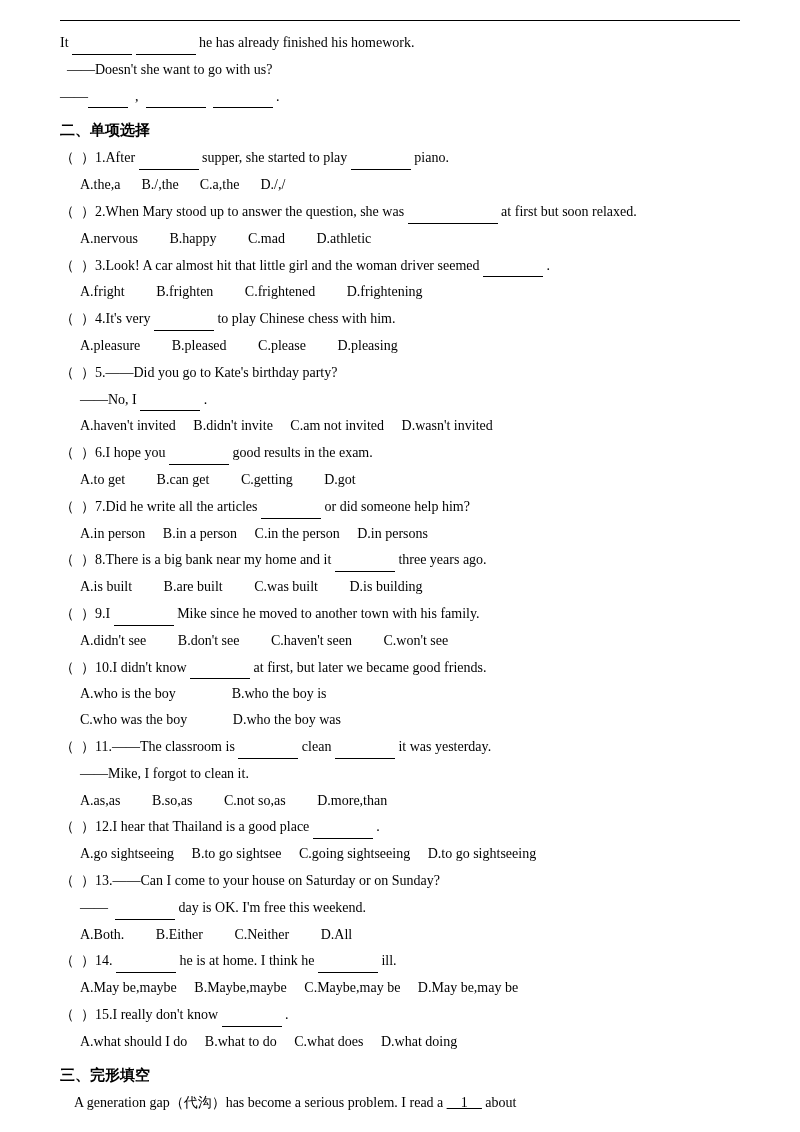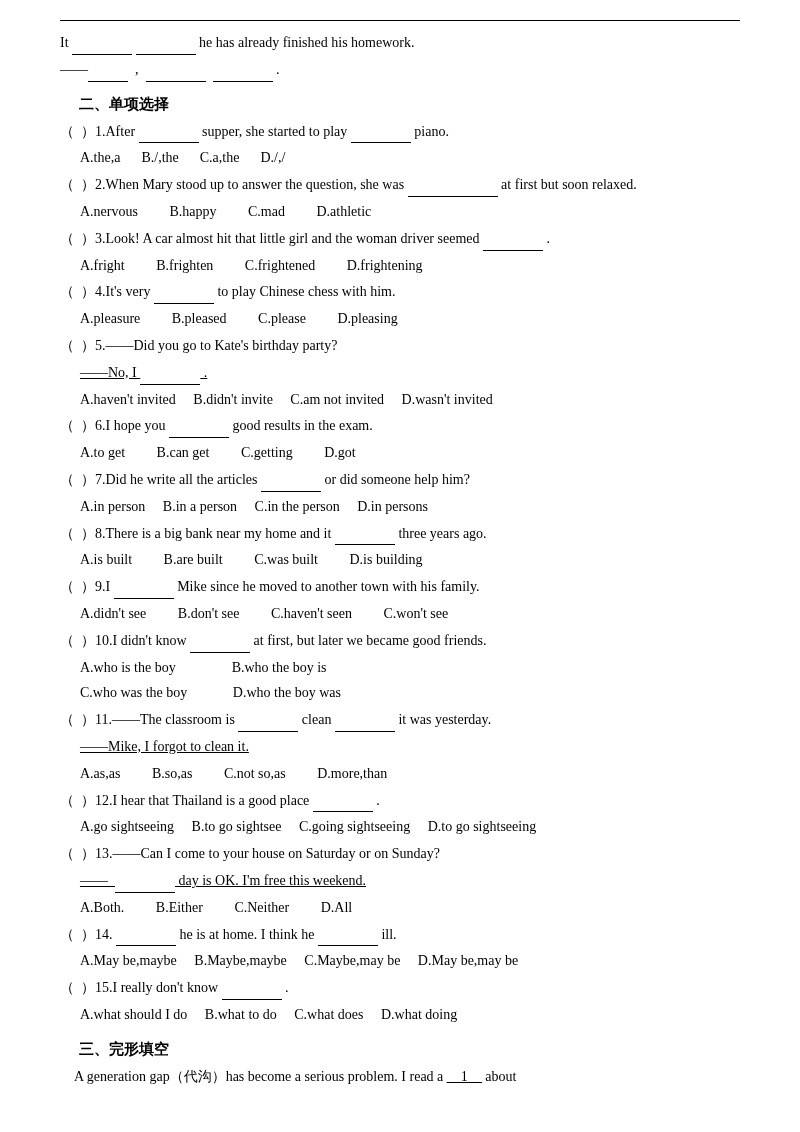"——Doesn't she want to go" div.question-line { html: none -> <div> &nbsp;&nbsp;——Doesn't she want to go with us? </div> }
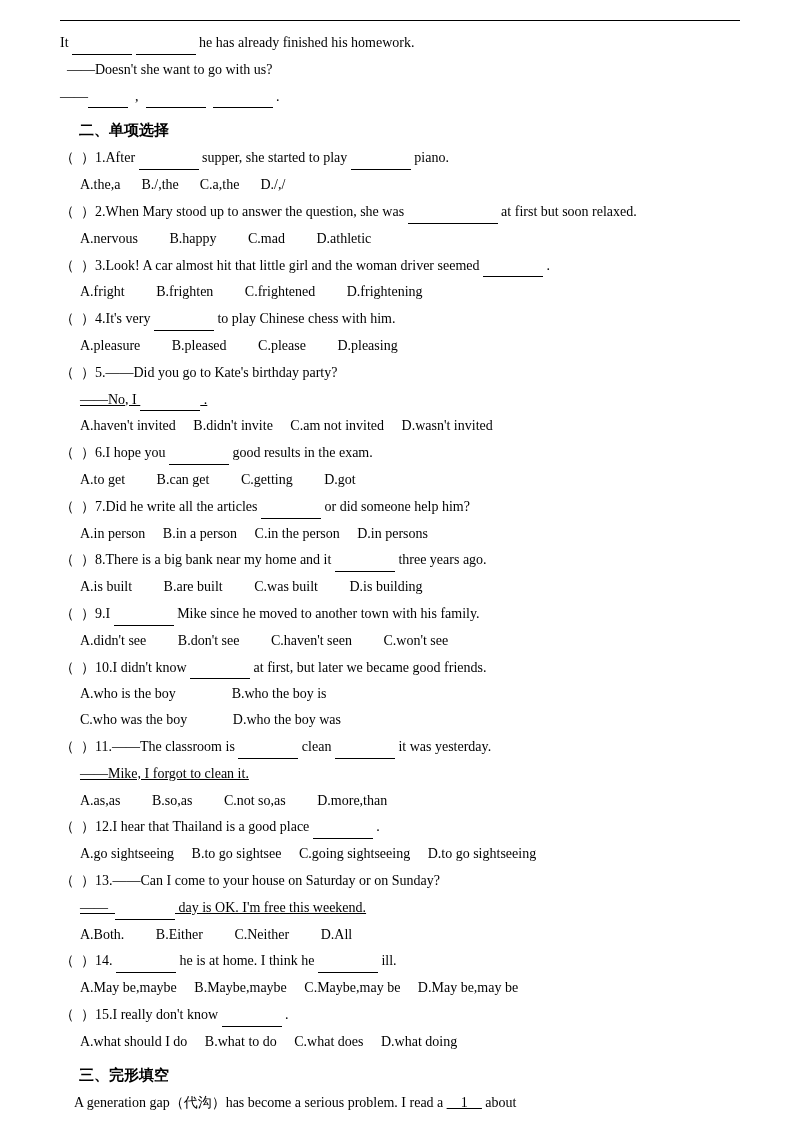"二、单项选择" .part-header { margin-left: 19px -> none }
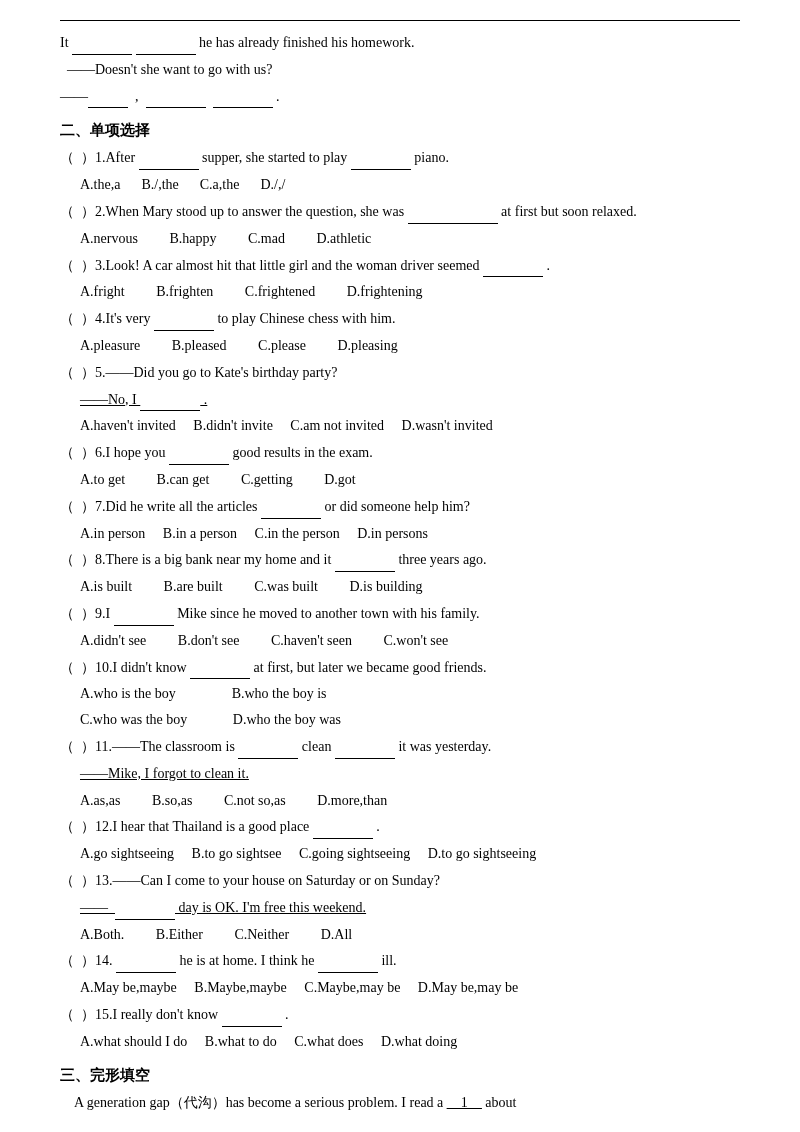"——No, I ." .indent { text-decoration: underline -> none }
